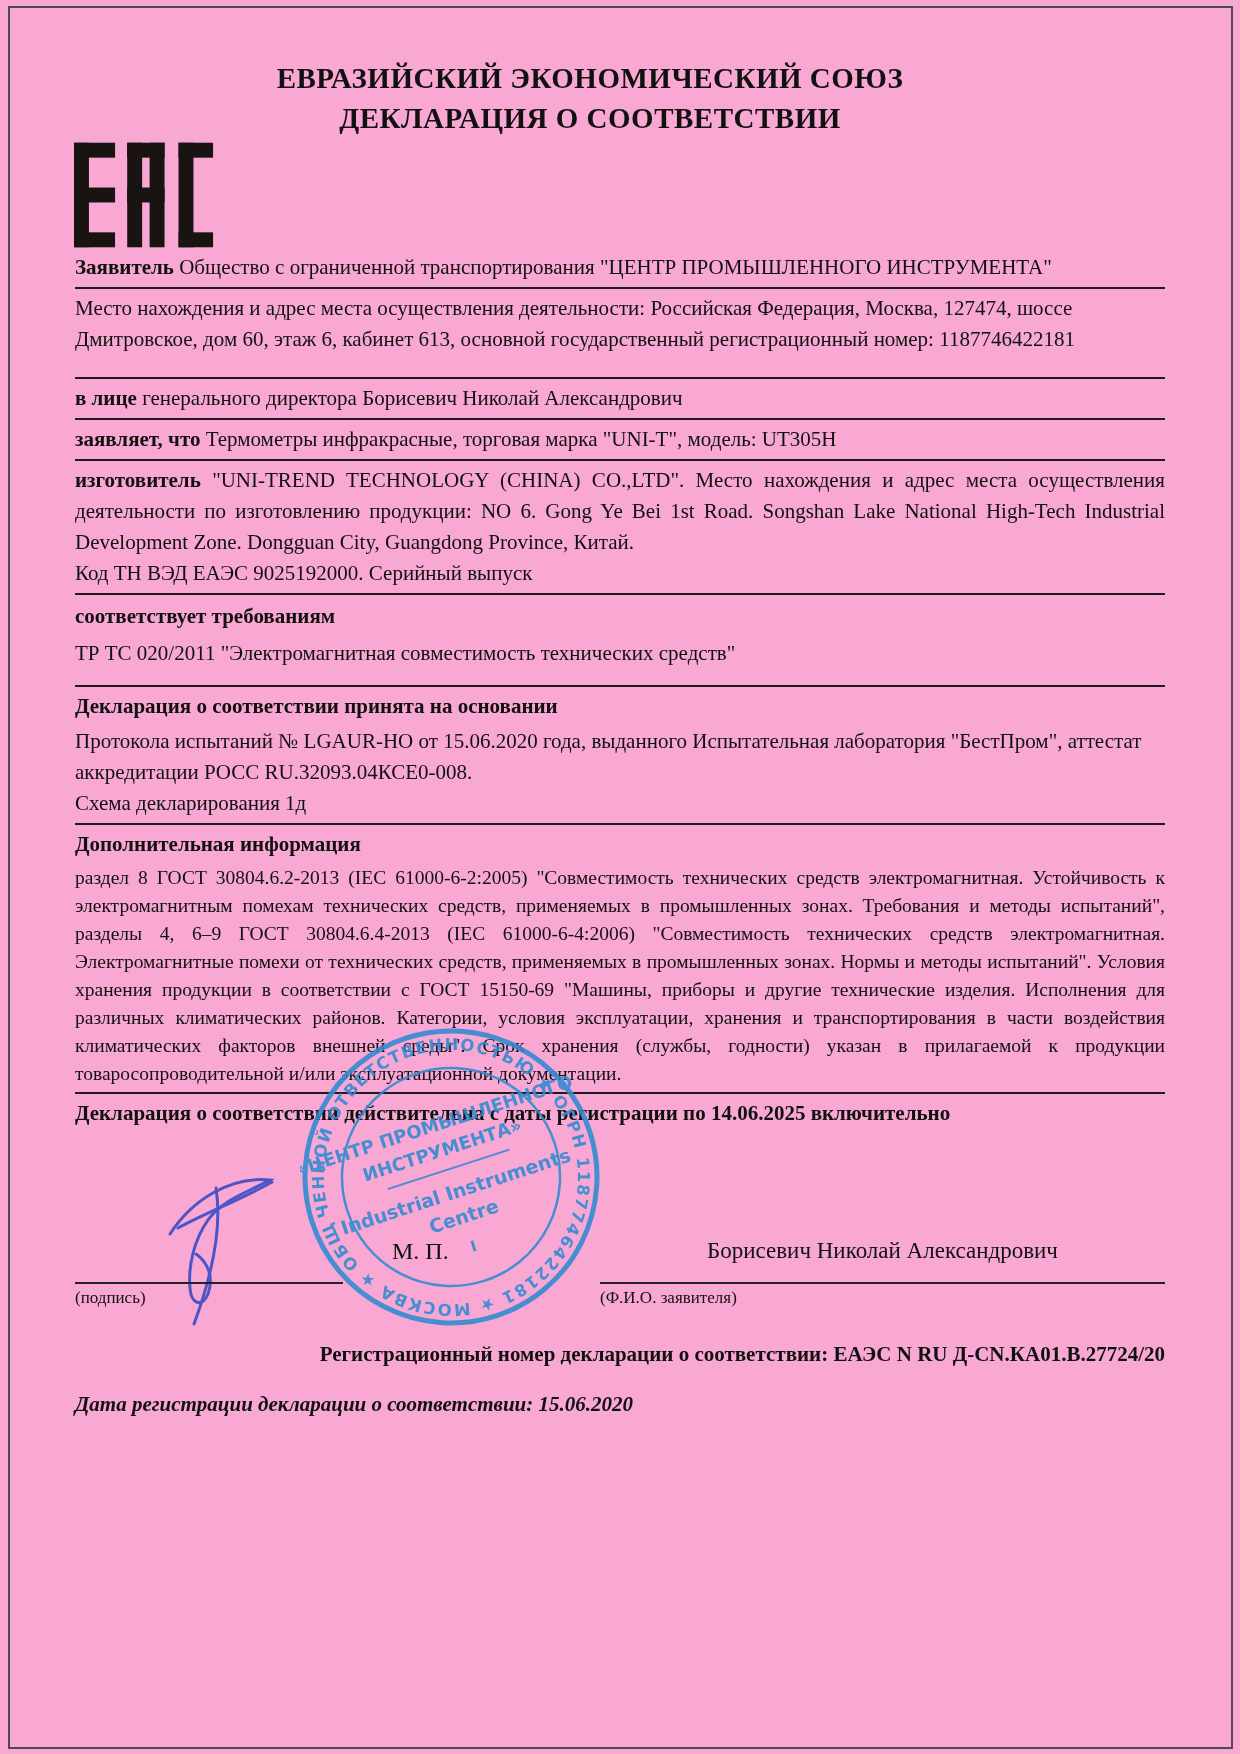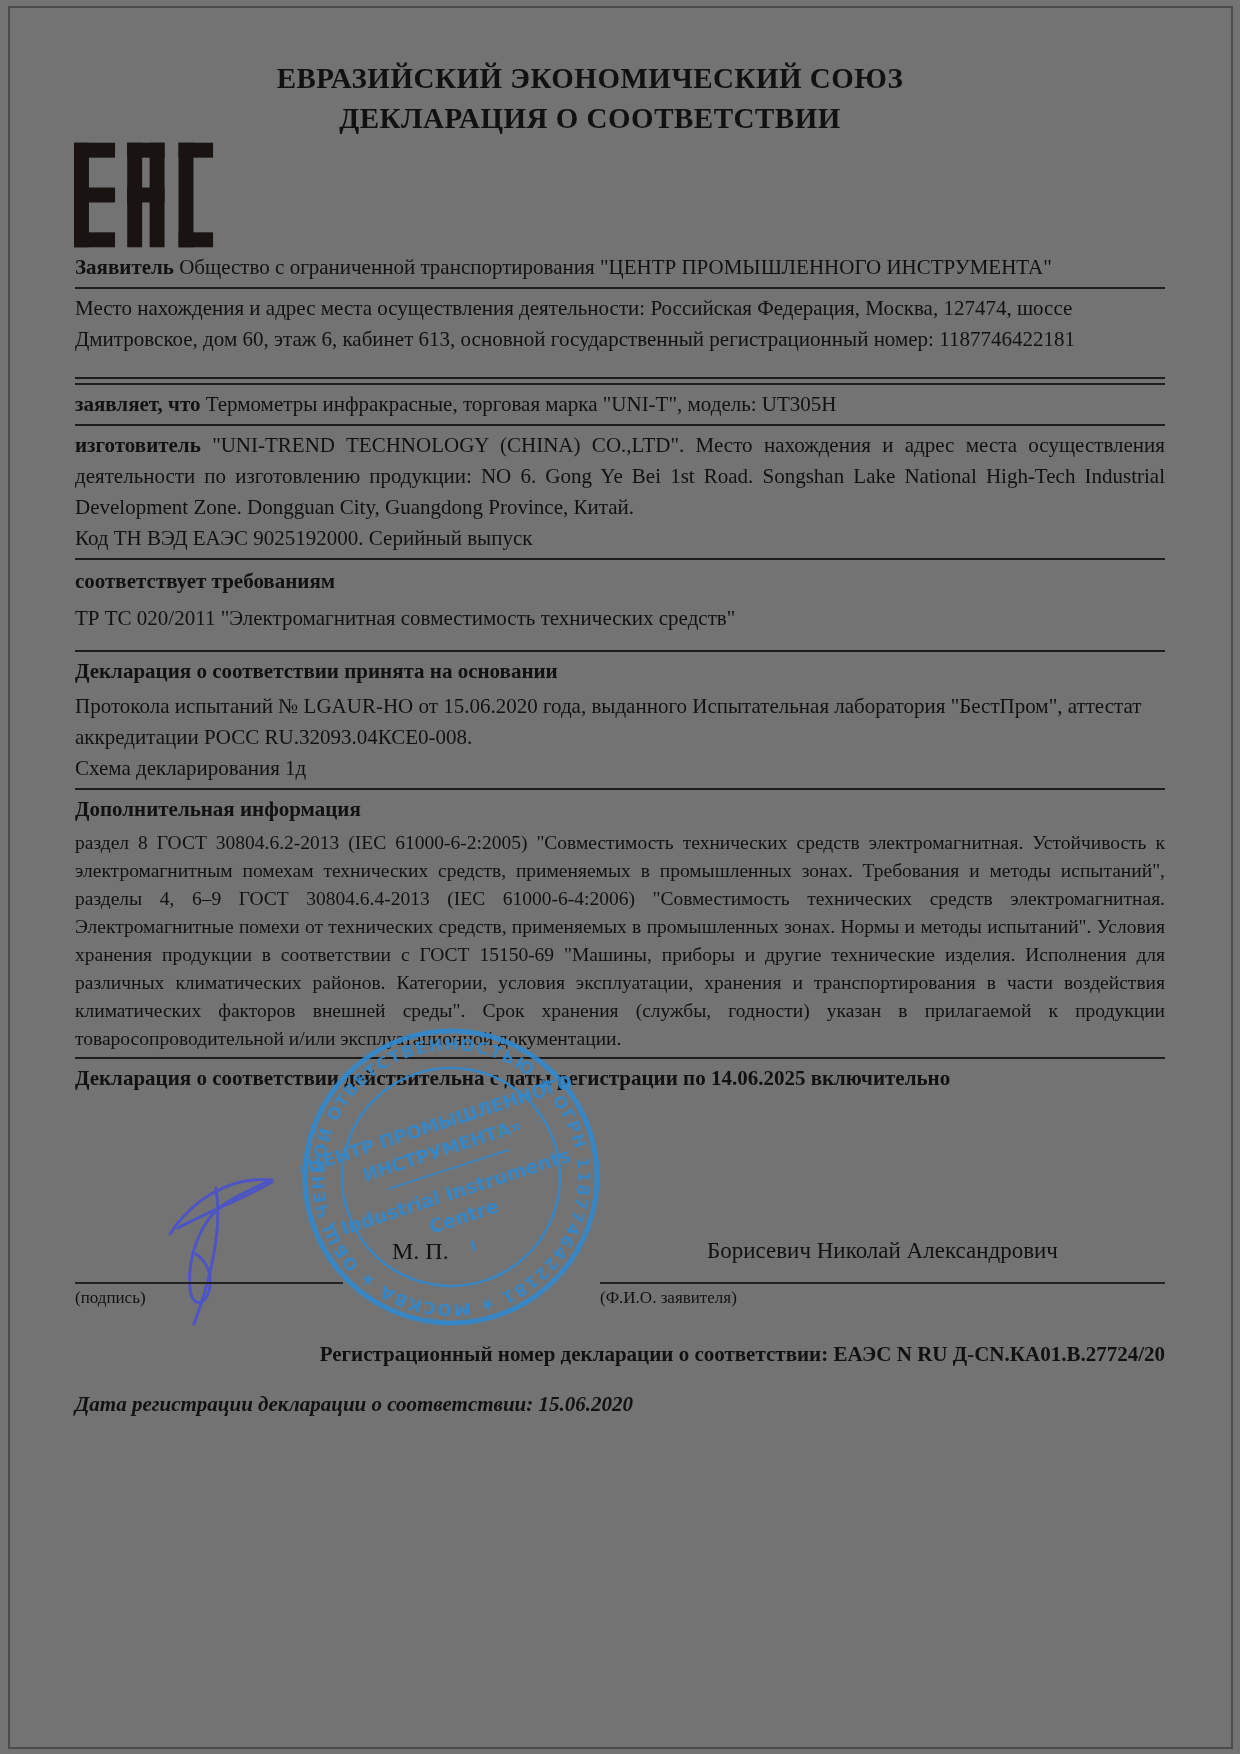"ЕВРАЗИЙСКИЙ ЭКОНОМИЧЕСКИЙ СОЮЗ" .page { background: #737373 -> #f9a8d4 }
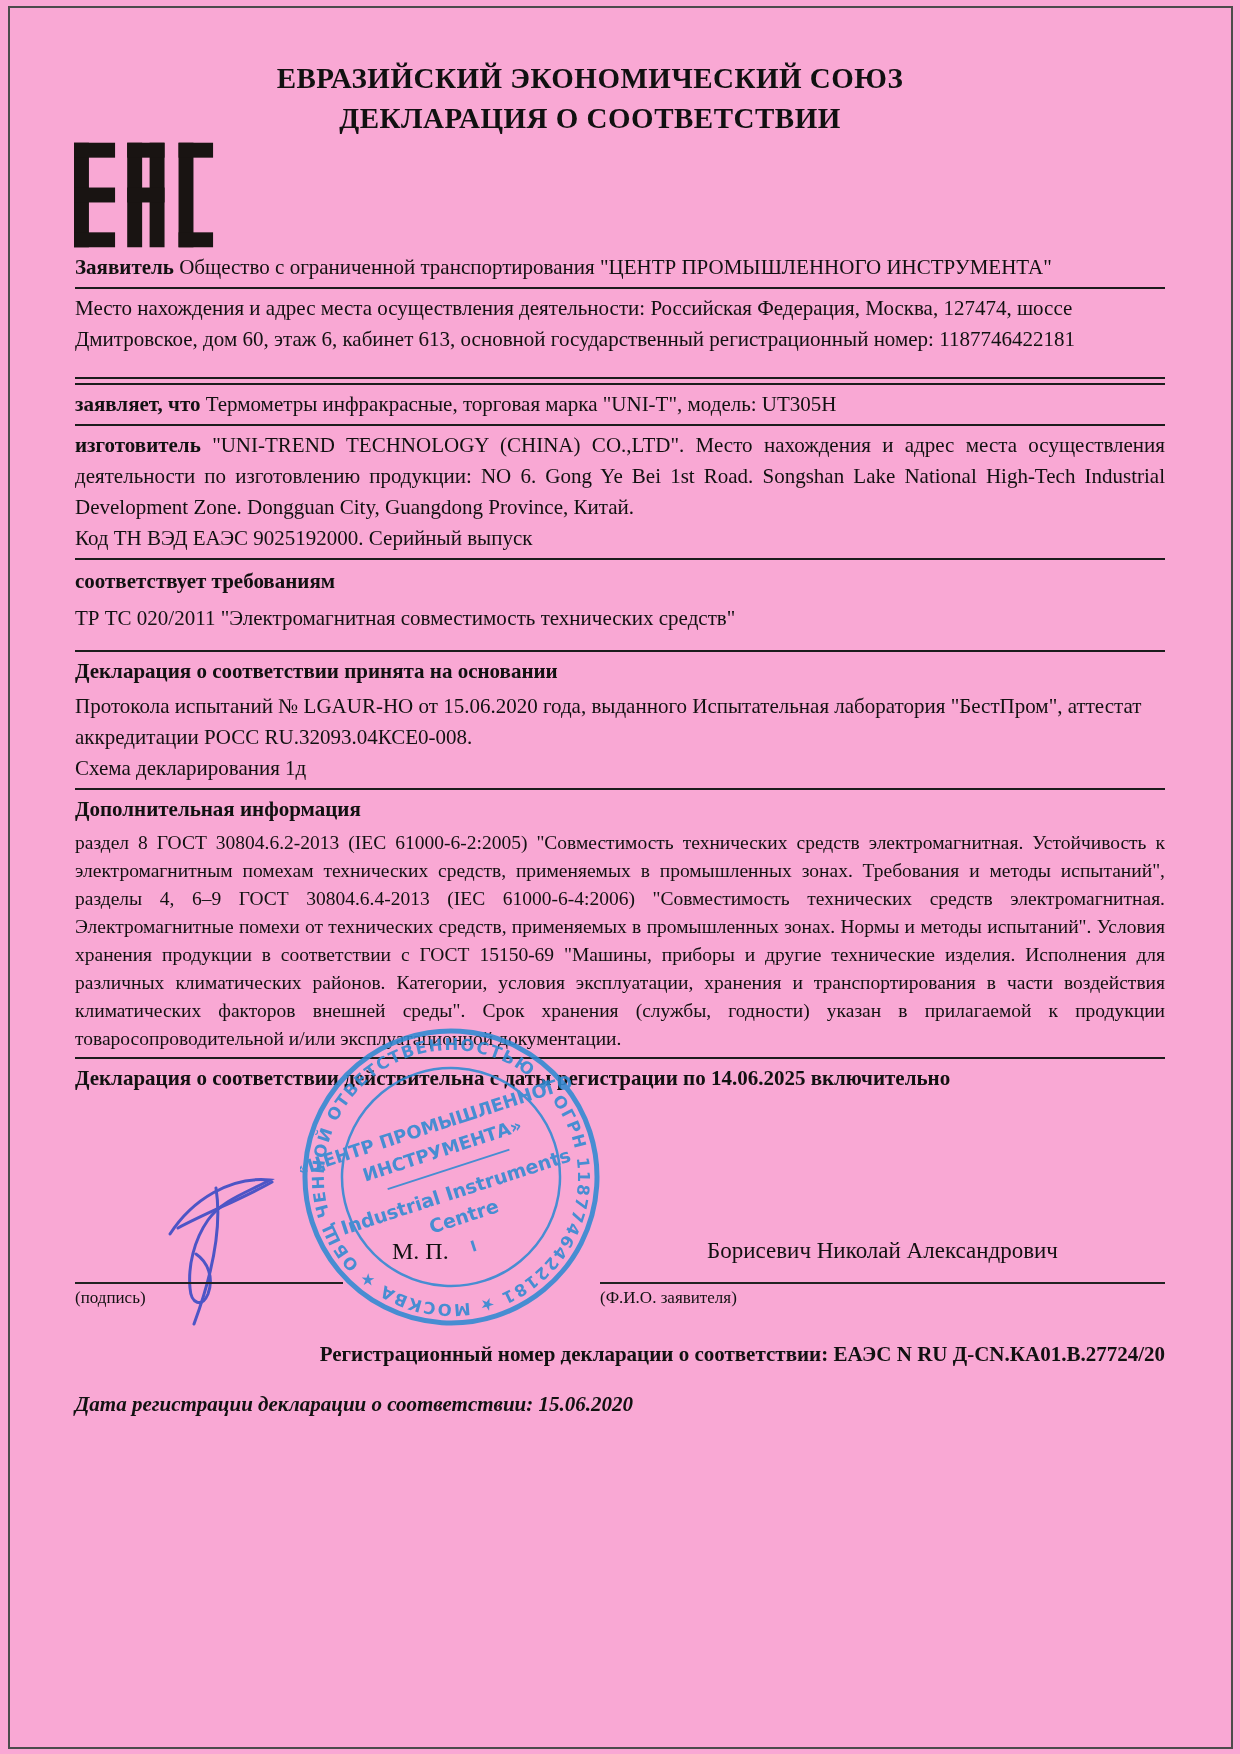"в лице генерального директора Борисевич" p { html: none -> <p><b>в лице</b> <span>генерального директора Борисевич Николай Александрович</span></p> }
